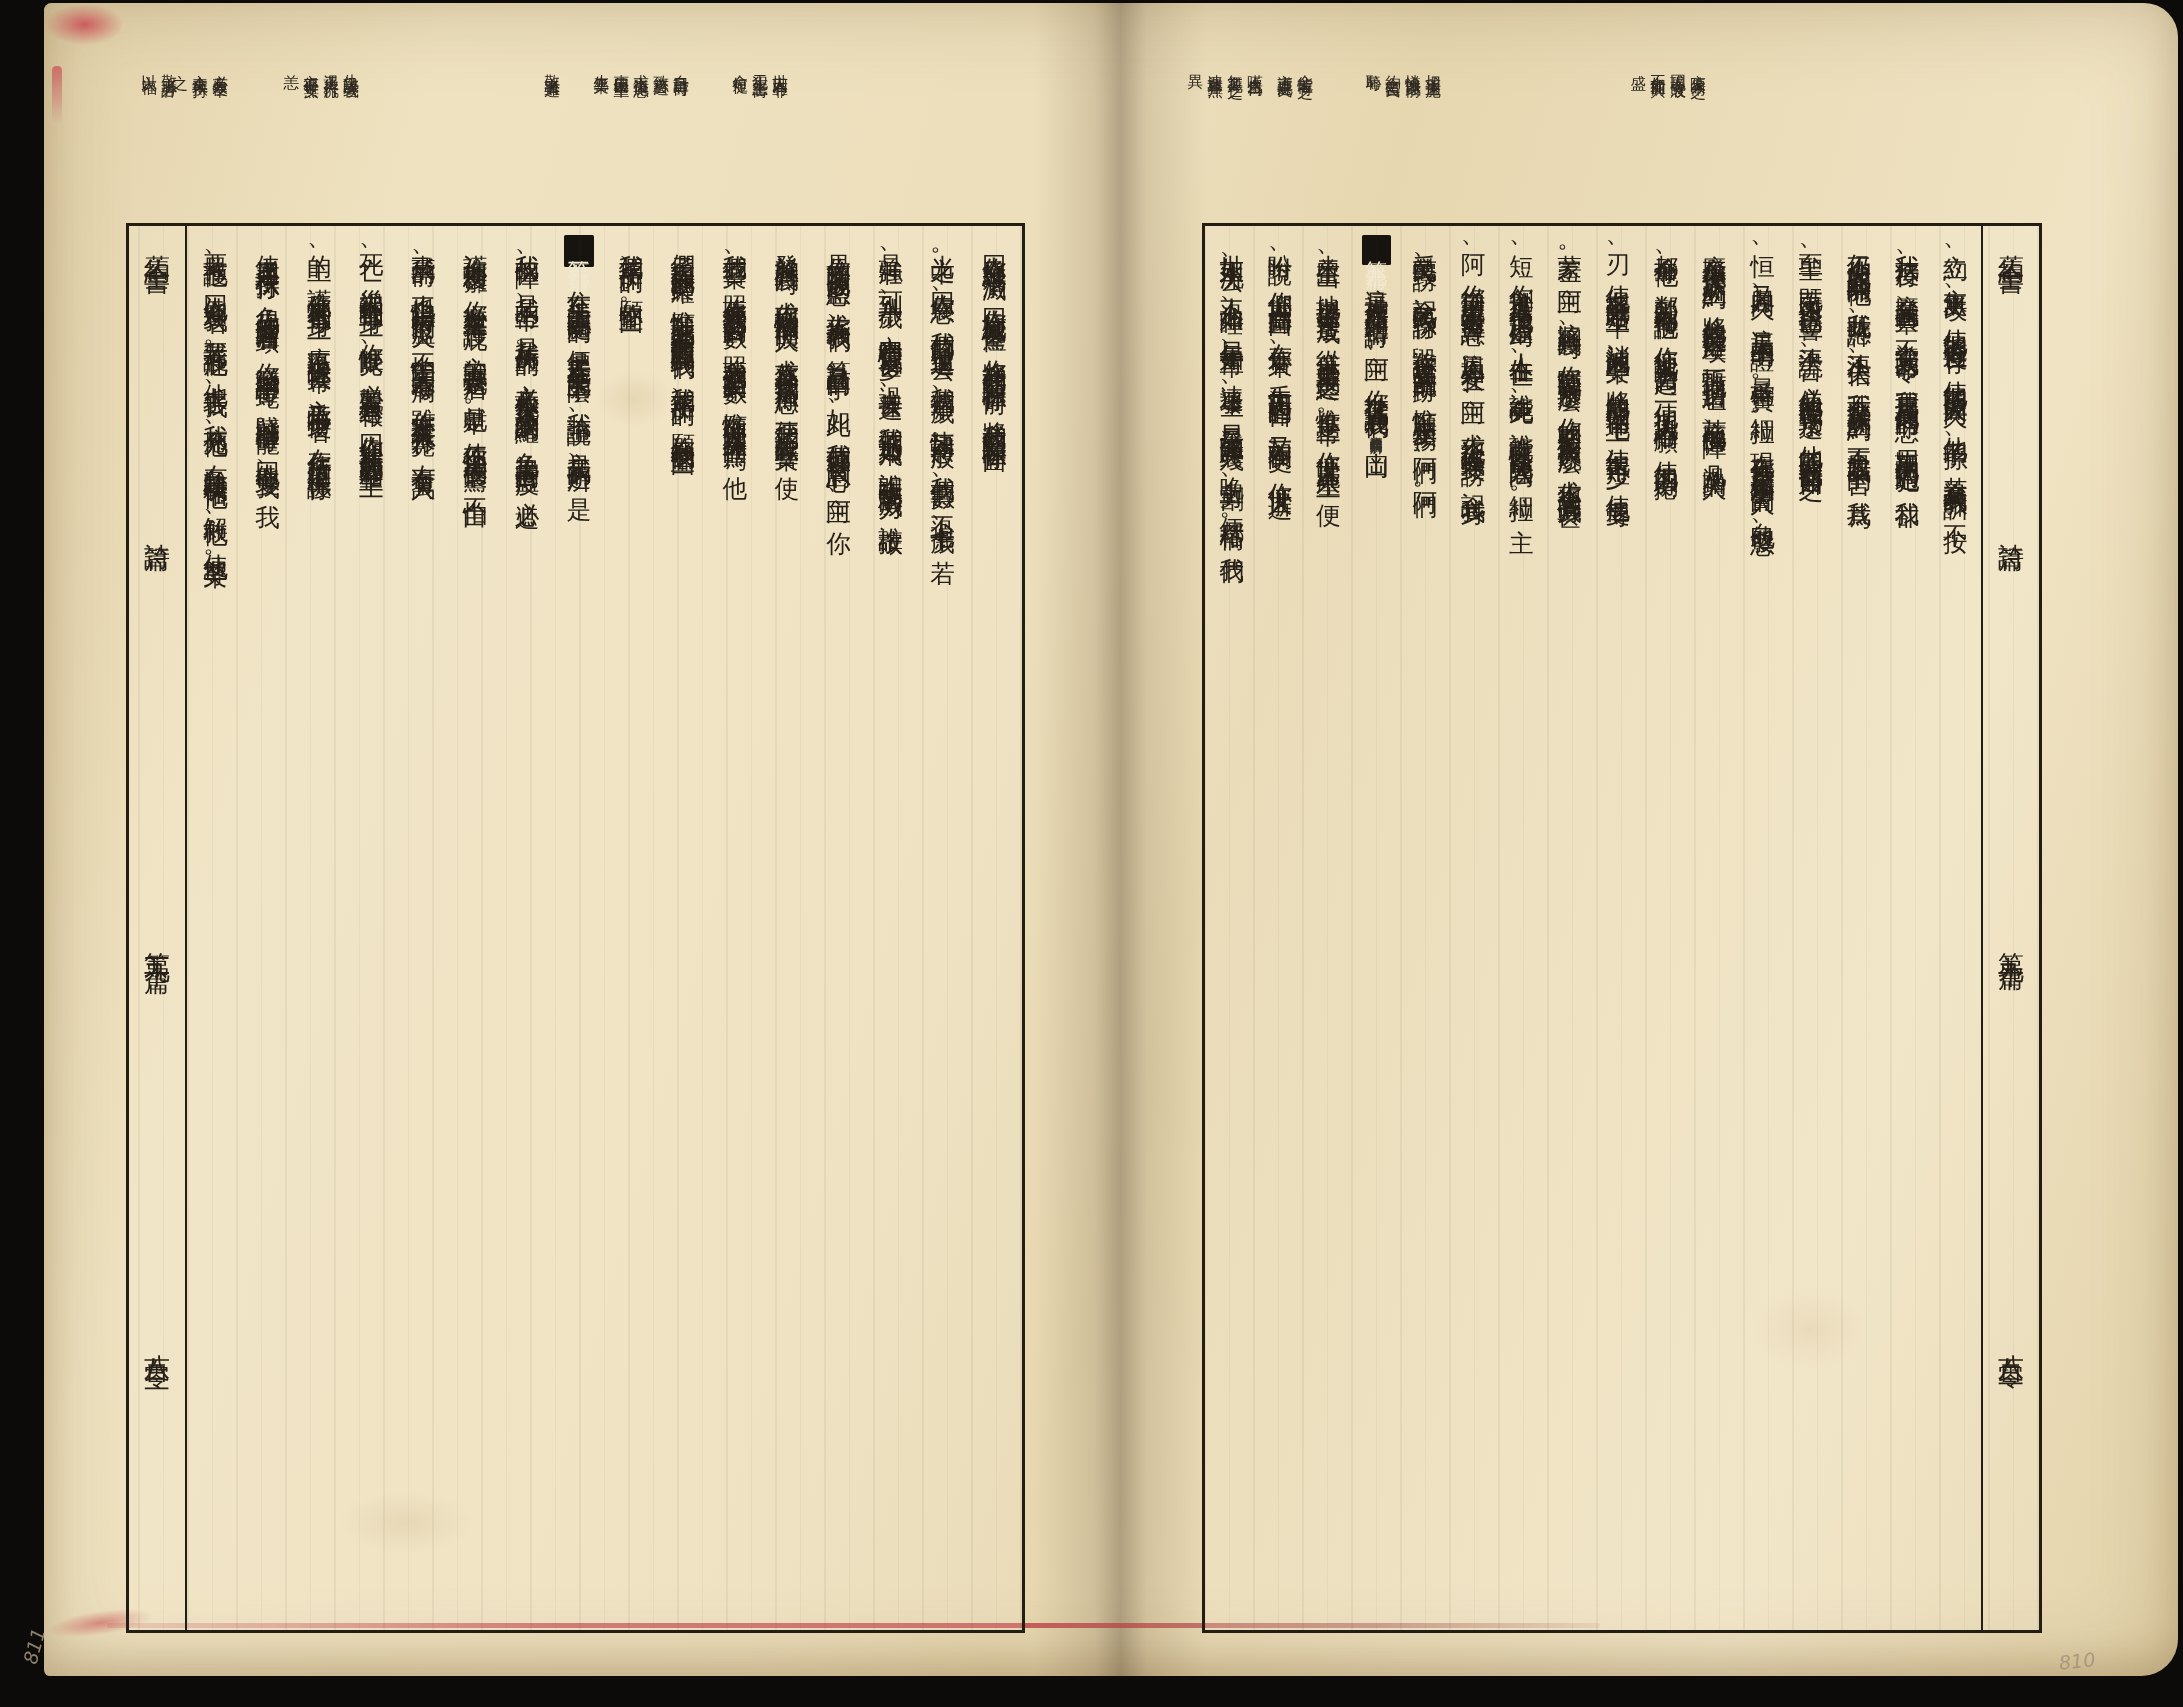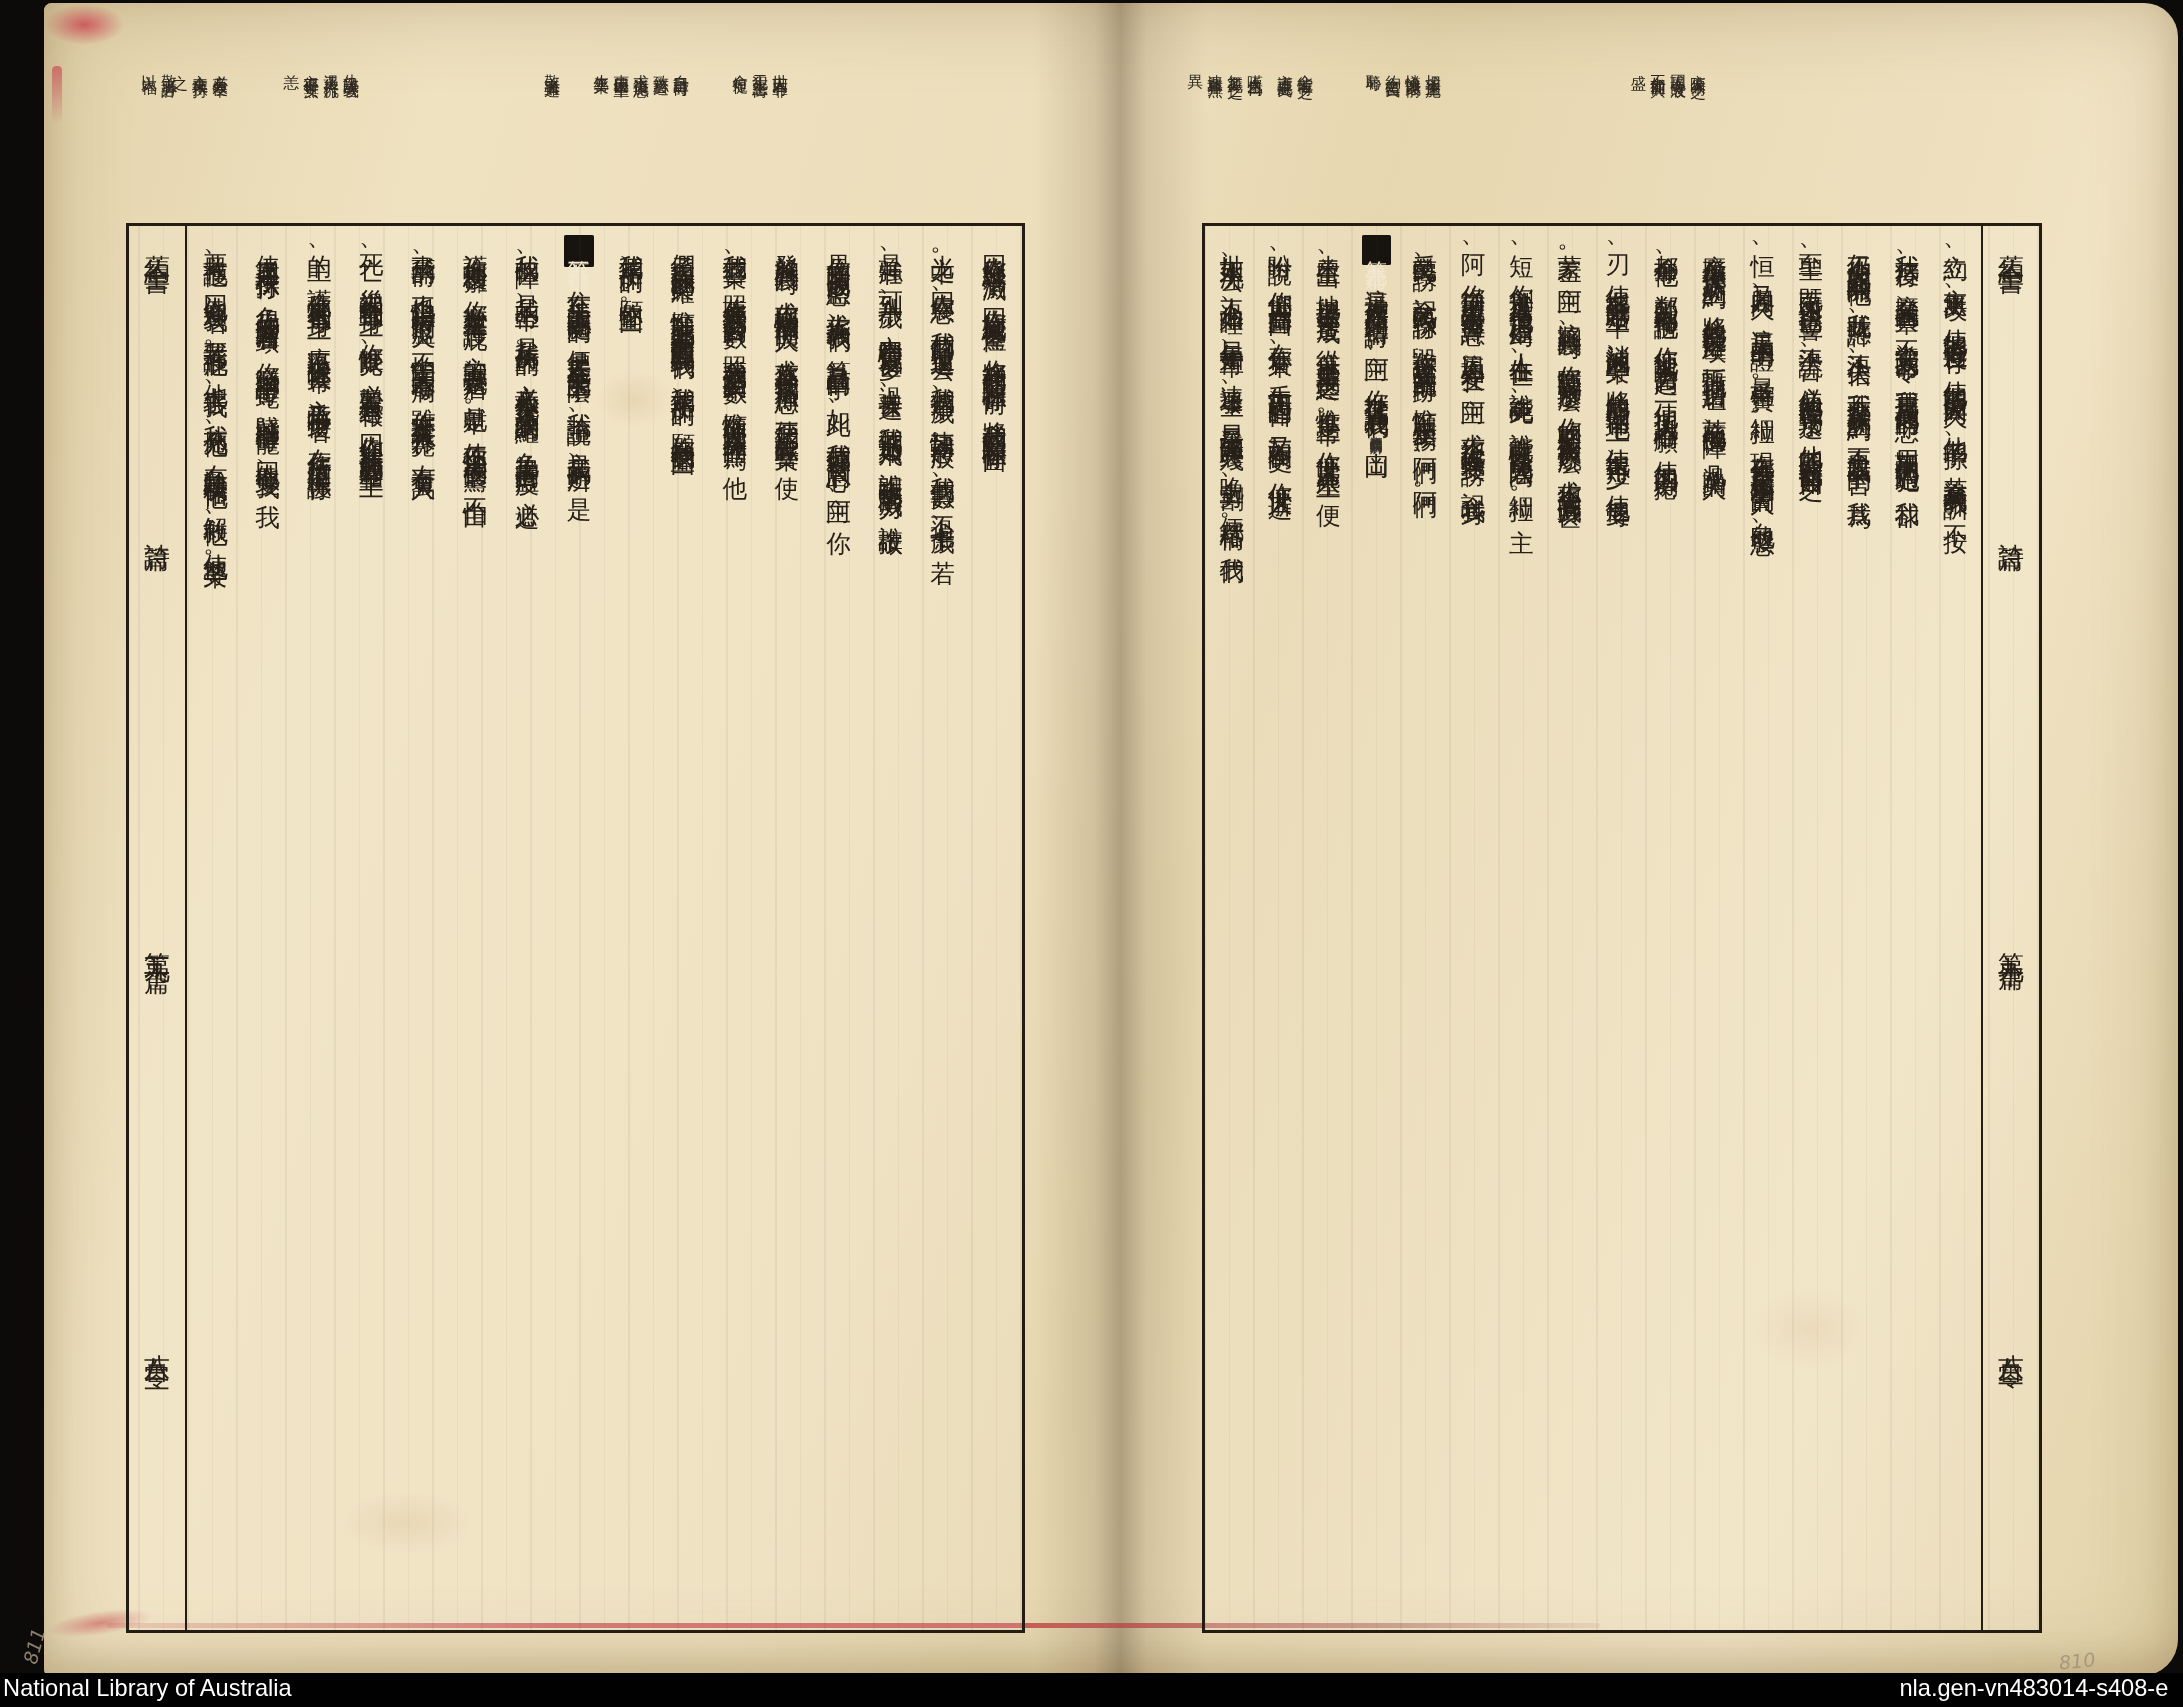"National Library of Australia" div { html: <div> <span>National Library of Australia</span> <span>nla.gen-vn483014-s408-e</span> </div> -> none }
